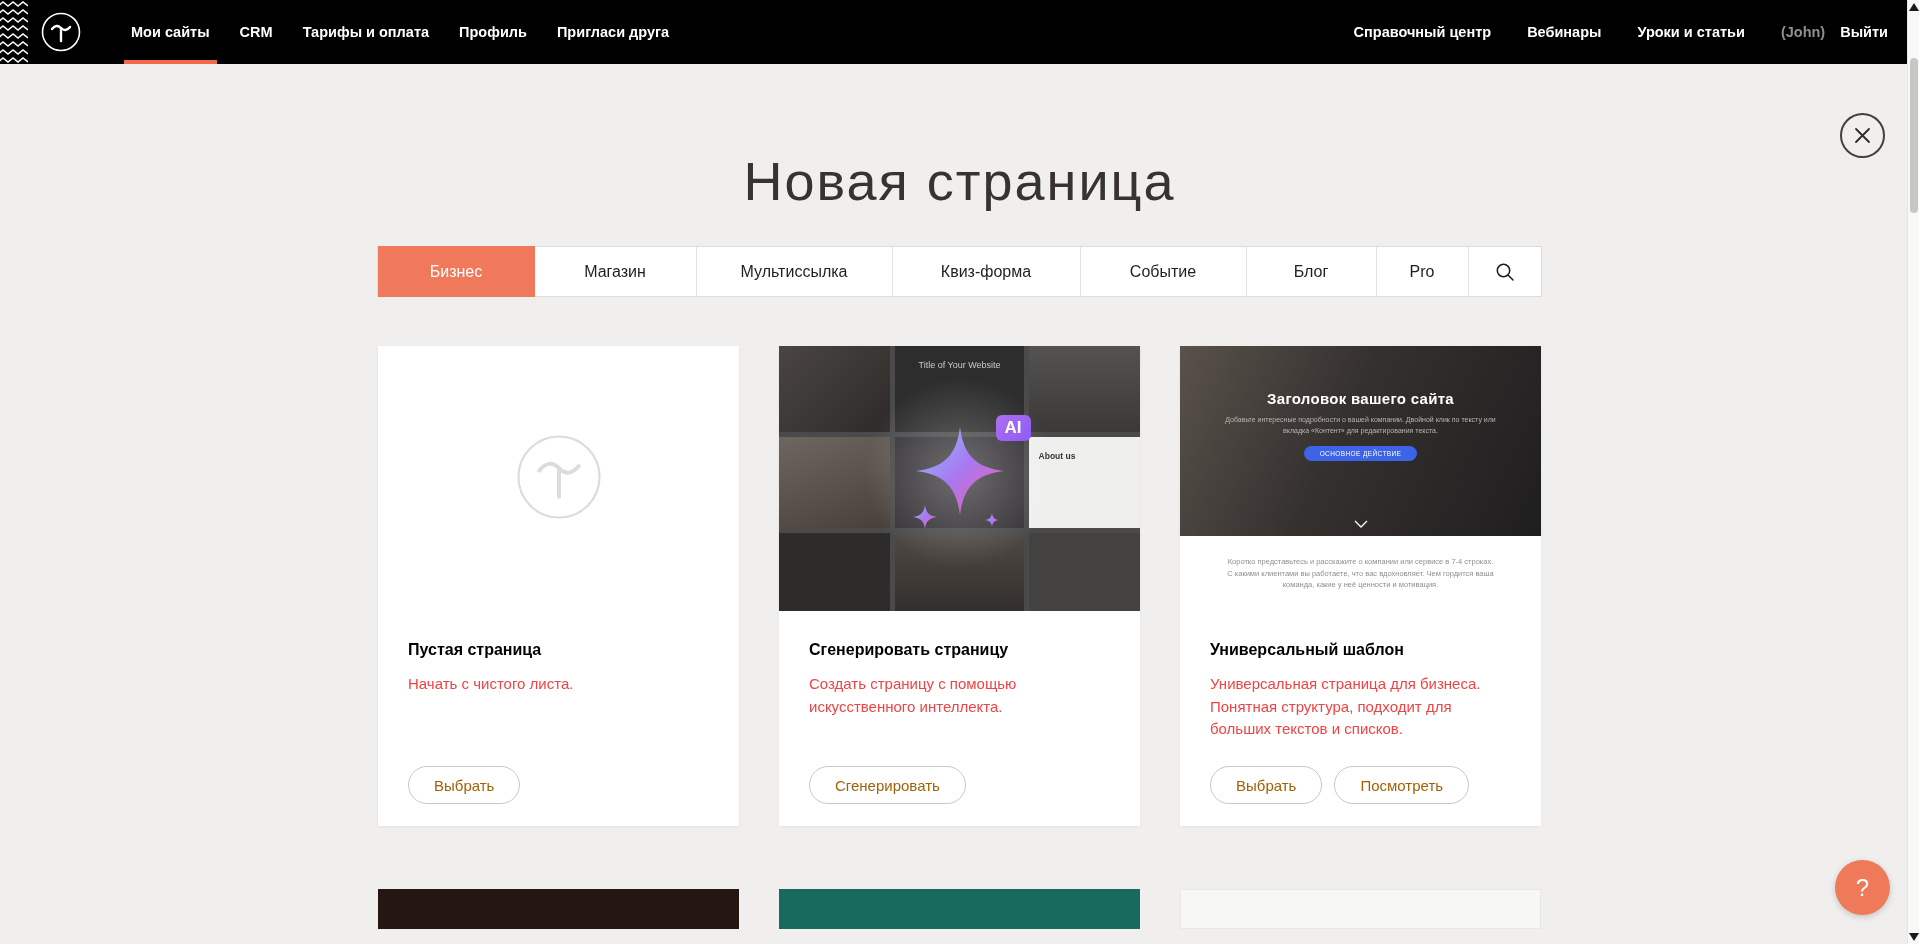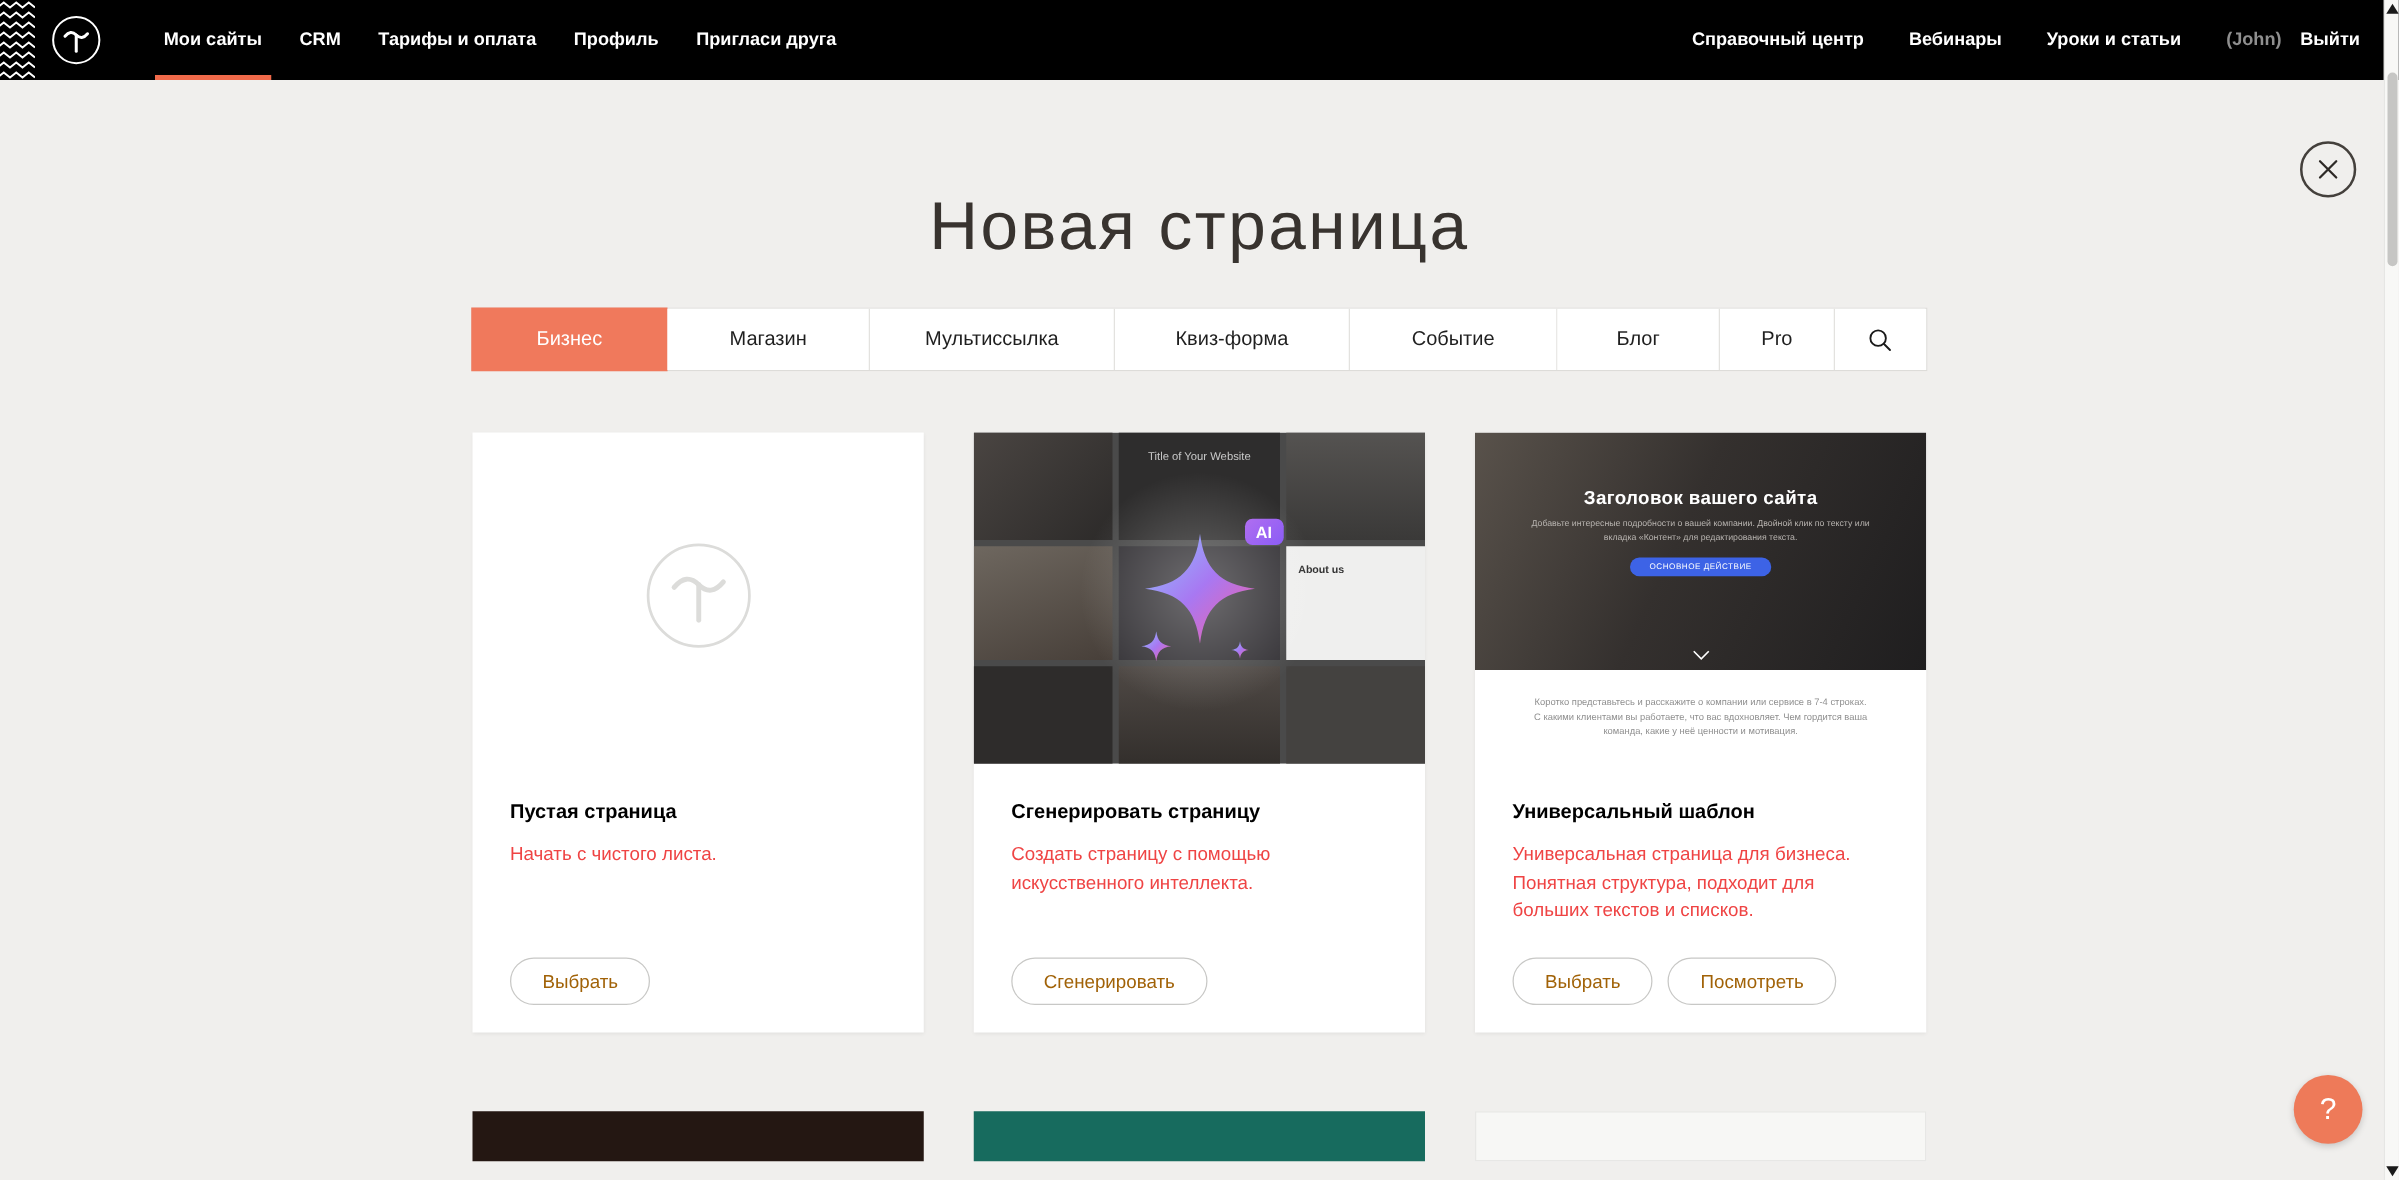"Бизнес" .tabs { justify-content: none -> center }
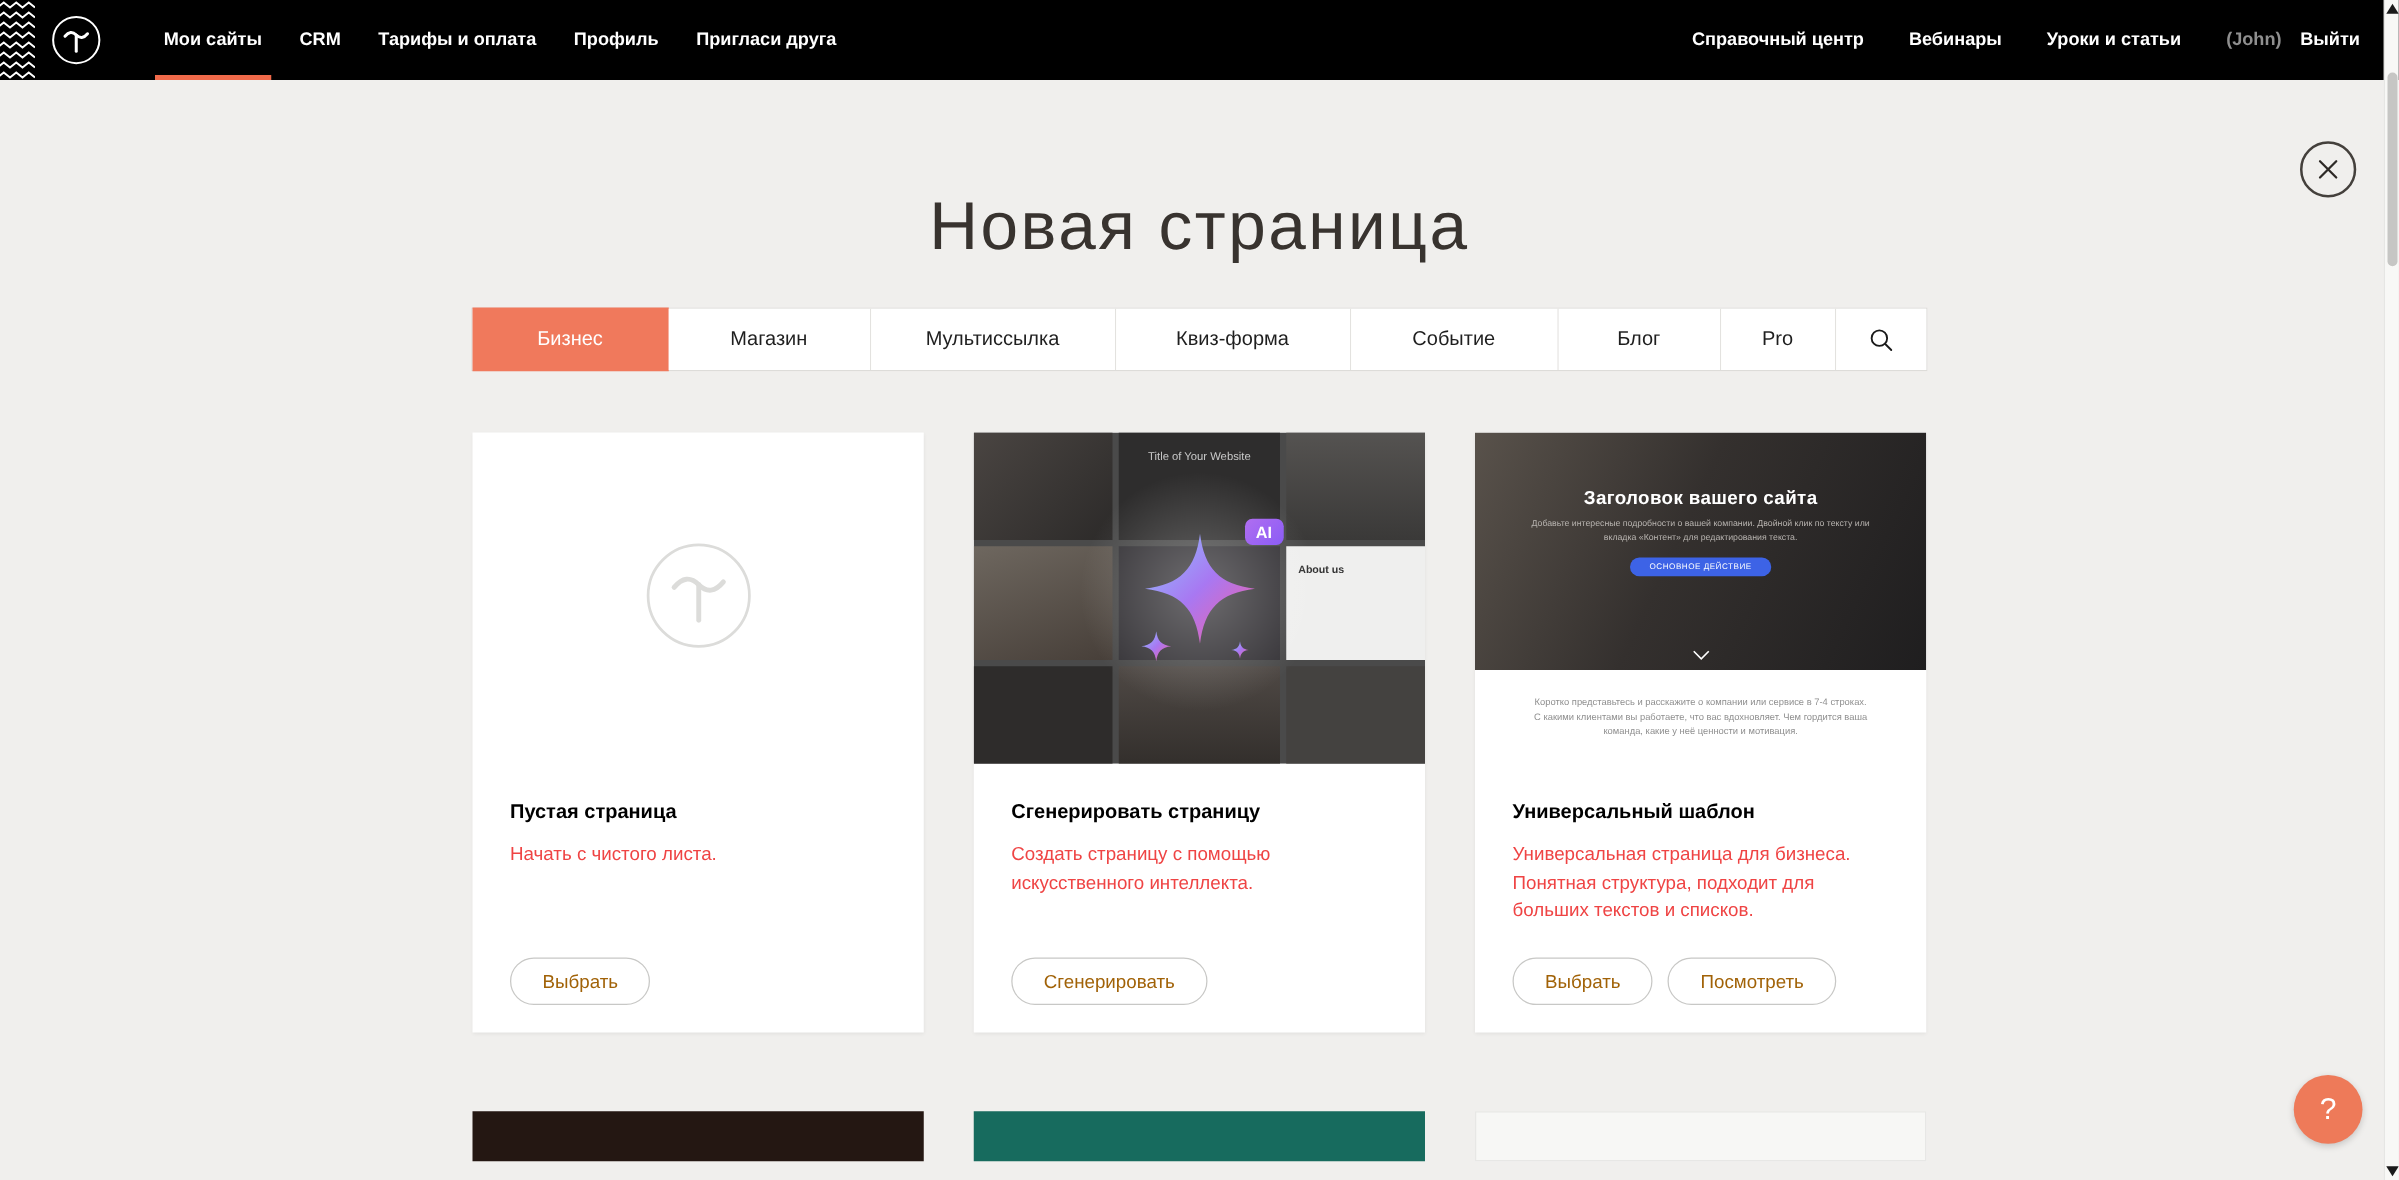"AI" .ai-badge { font-size: 13px -> 17px }
